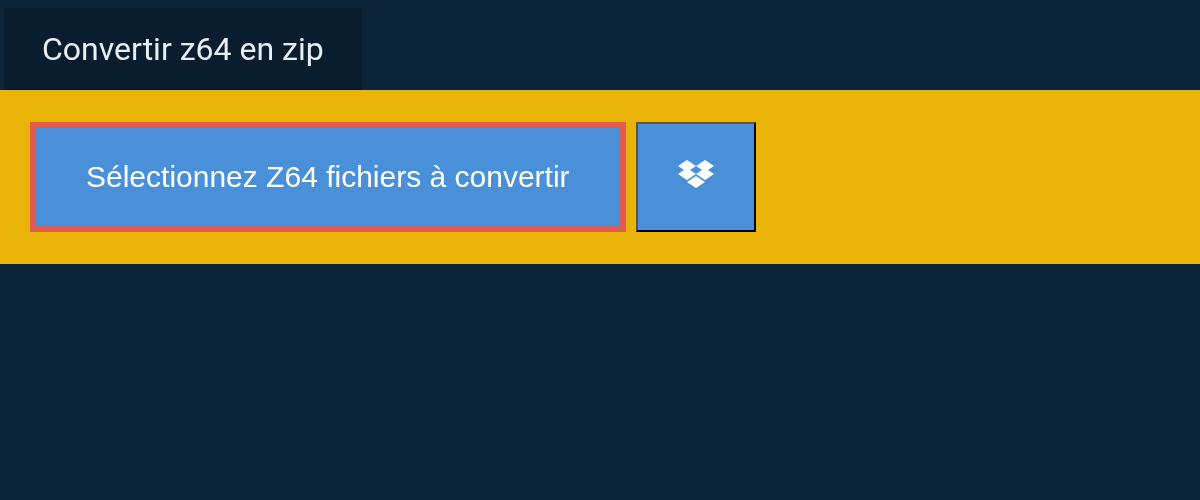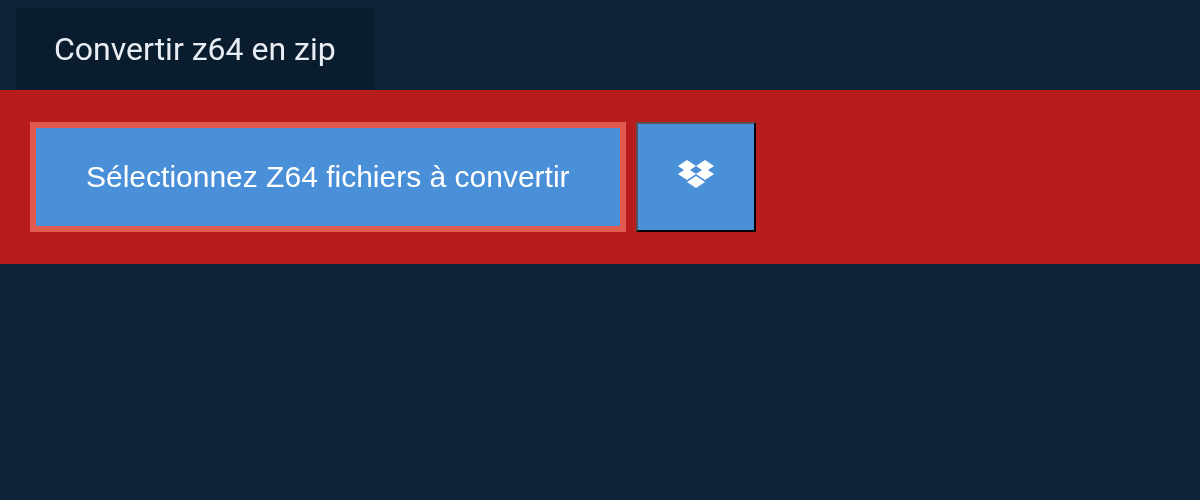"Convertir z64 en zip" .tab { margin-left: 16px -> 4px }
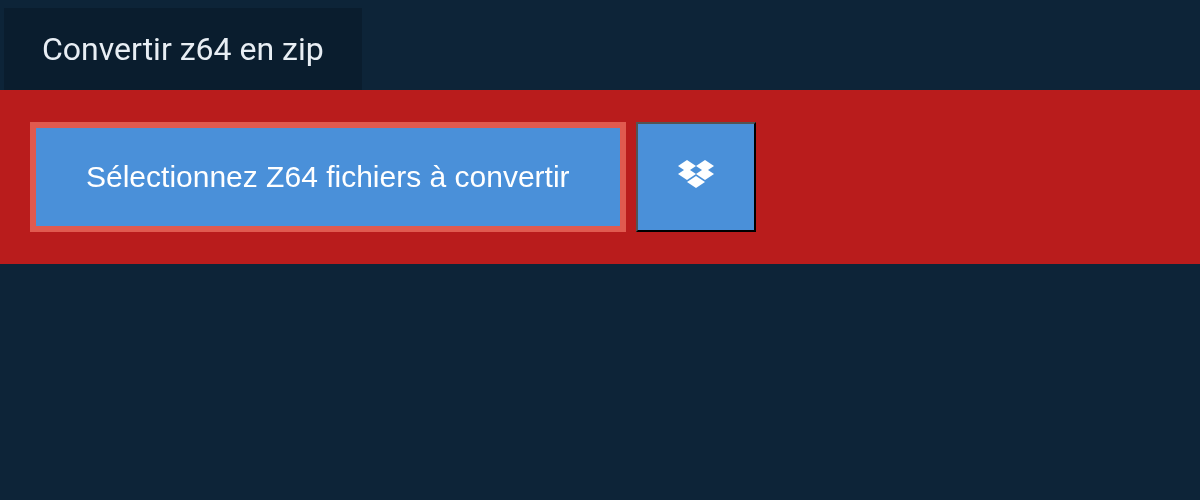"Sélectionnez Z64 fichiers à convertir" .panel { background-color: #b91c1c -> #eab308 }
